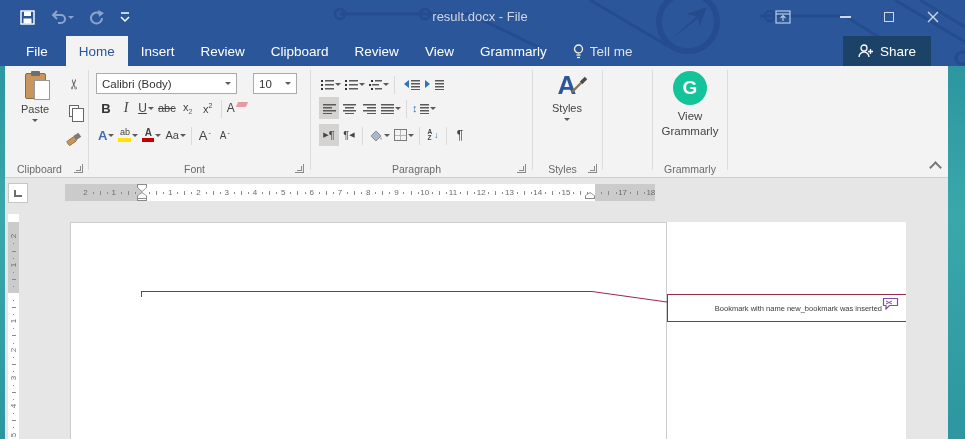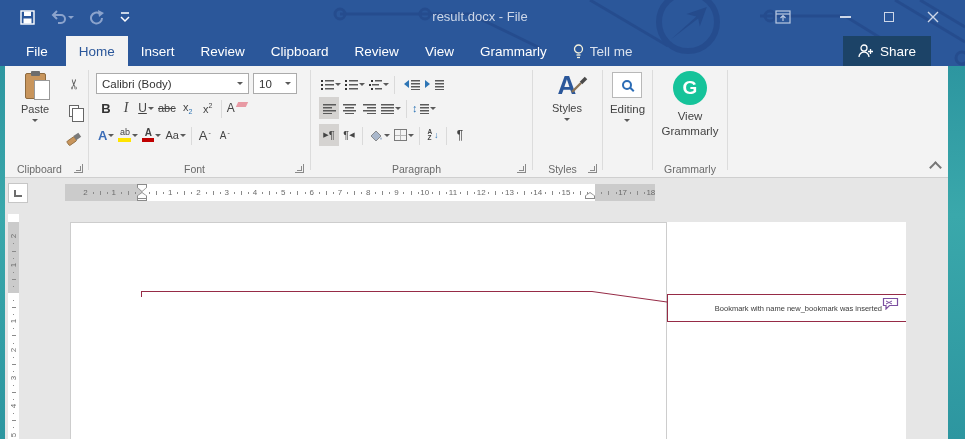"Calibri (Body)" div.combo { width: 153px -> 141px }
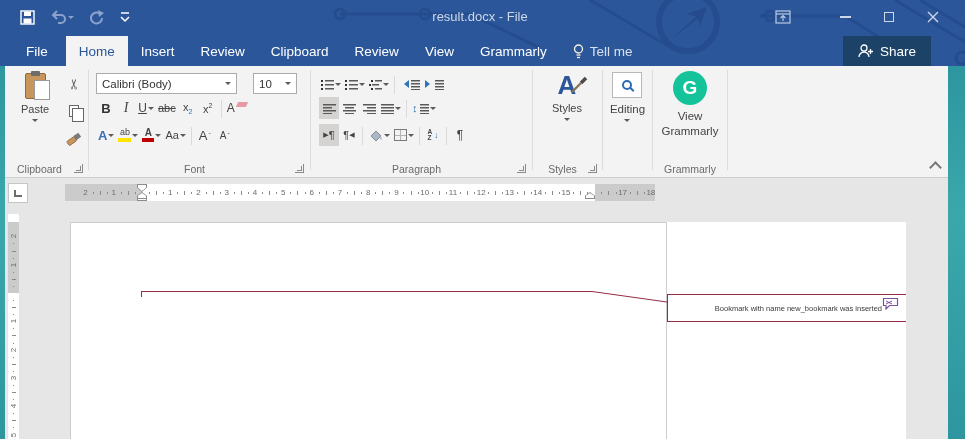"Editing" div.group { html: <div> <div> <div> <div> <span></span> </div> <div>Editing</div> <span></span> </div> </div> </div> -> none }
